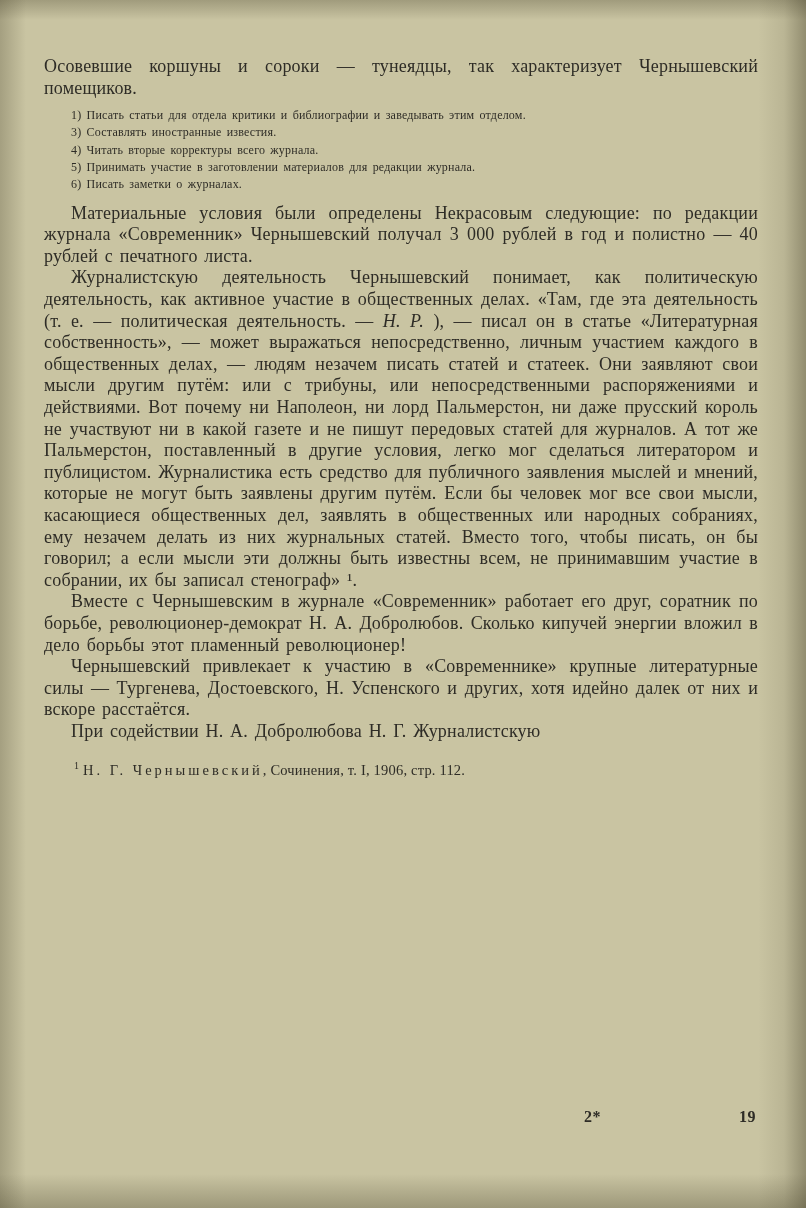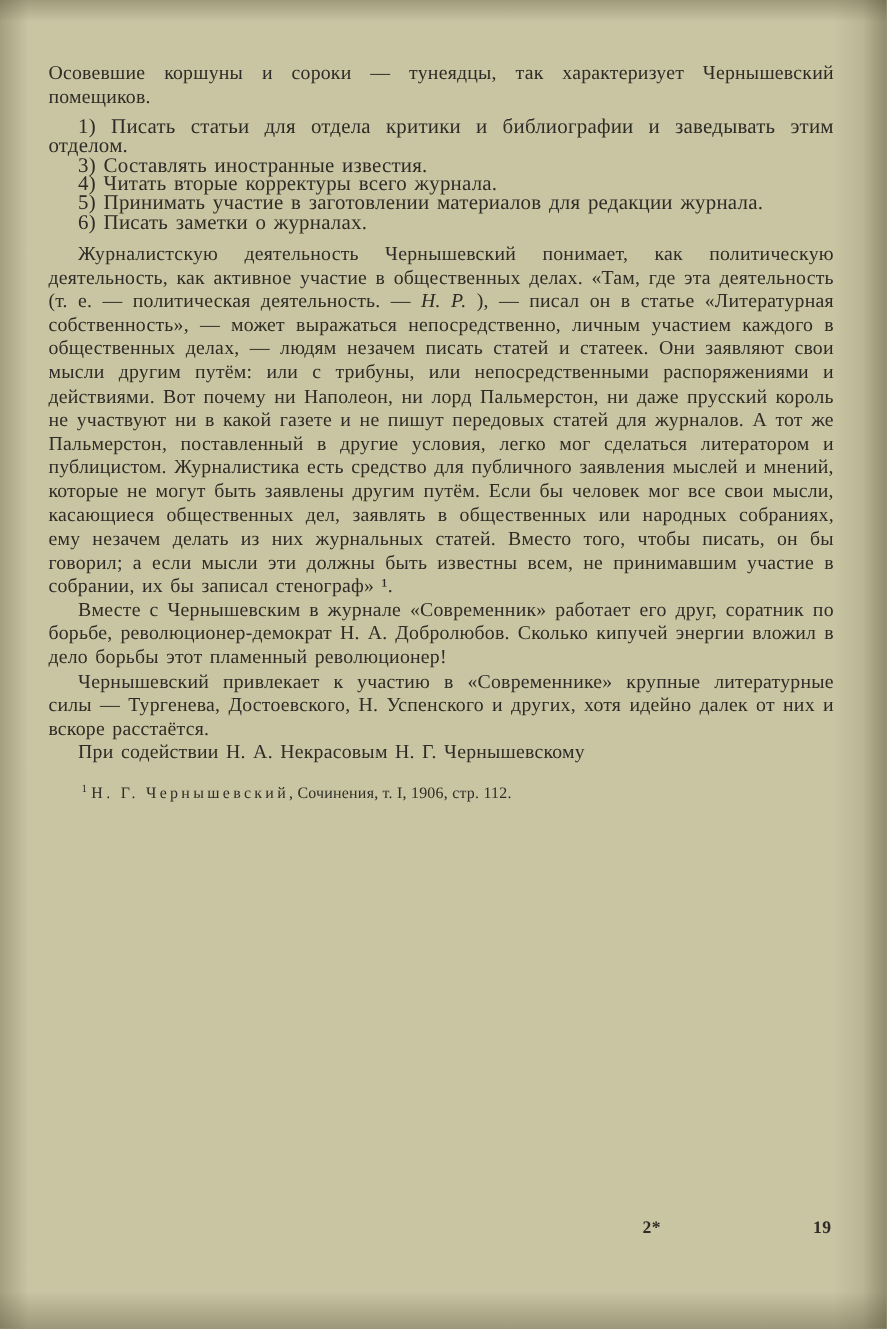"1) Писать статьи для отдела" p.list-item { font-size: 19px -> 12px }
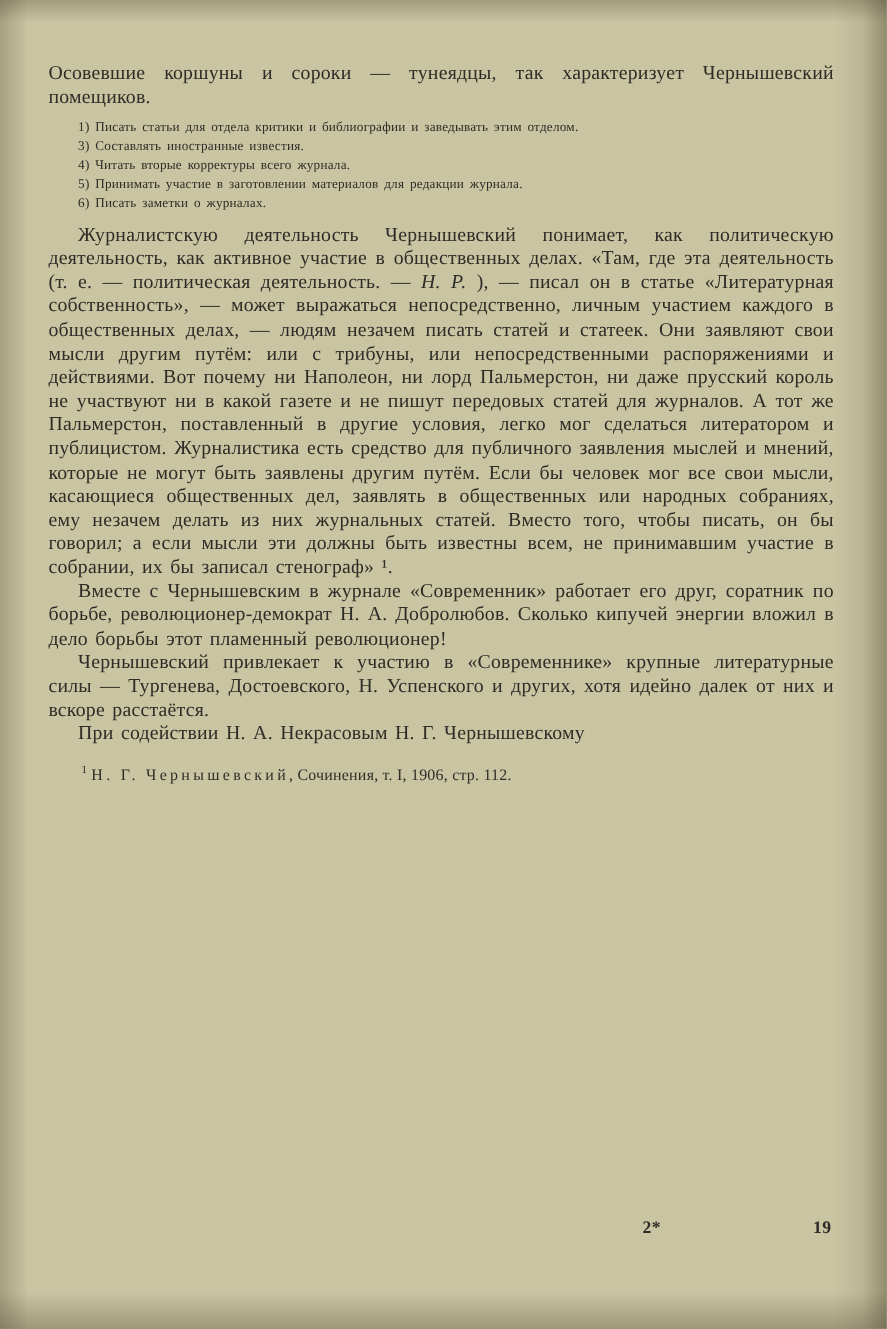"Материальные условия были определены" p.para { html: none -> <p>Материальные условия были определены Некрасовым следующие: по редакции журнала «Современник» Чернышевский получал 3 000 рублей в год и полистно — 40 рублей с печатного листа.</p> }
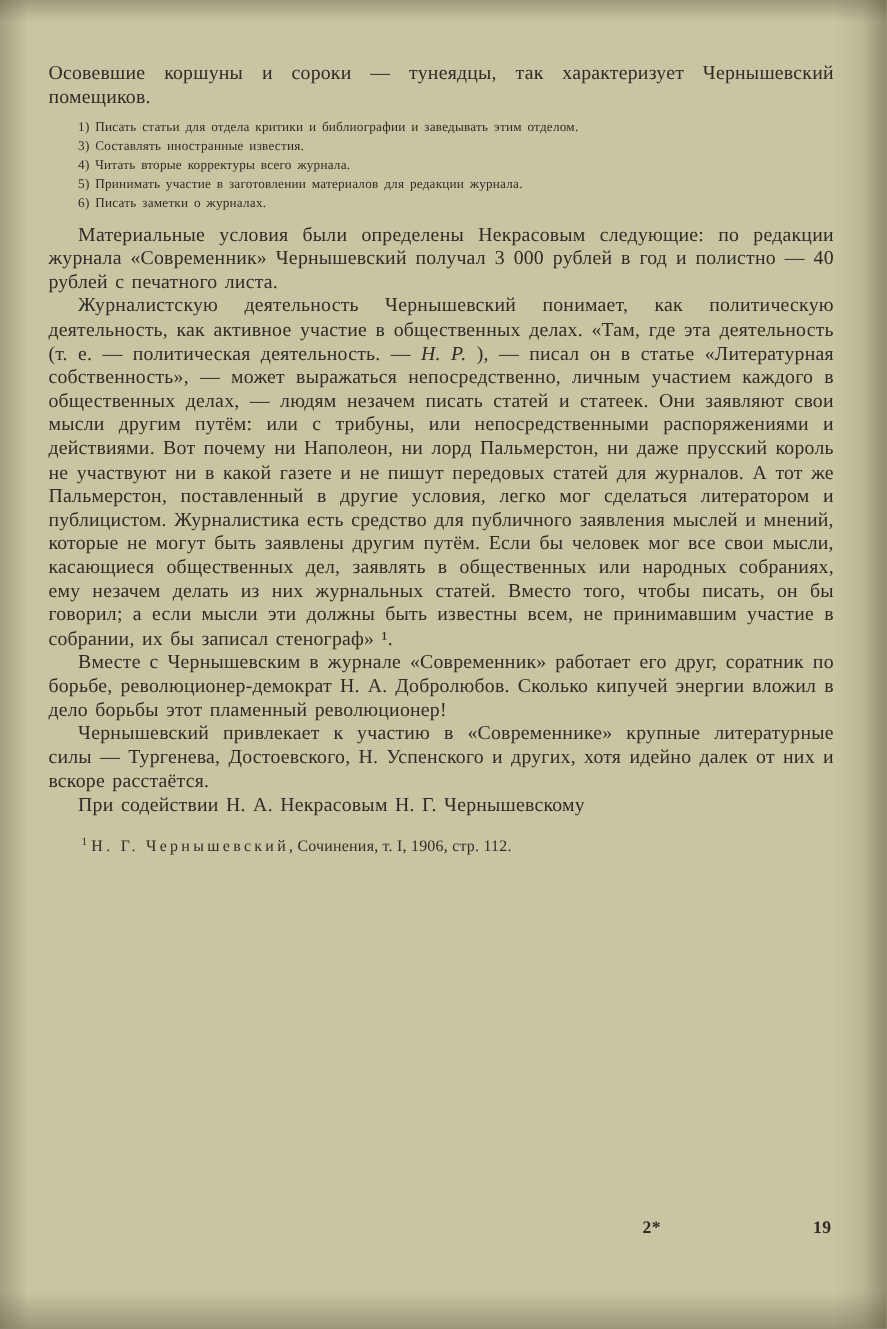"При содействии Н. А. Некрасовым" p.para { text: Некрасовым Н. Г. Чернышевскому -> Добролюбова Н. Г. Журналистскую }
